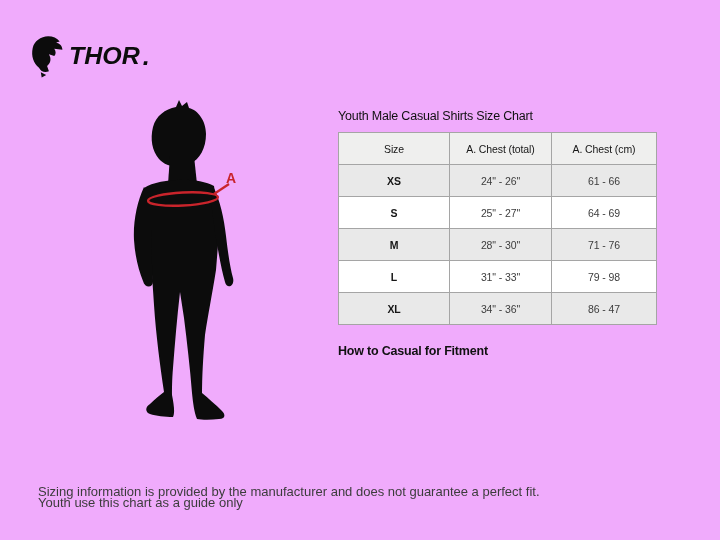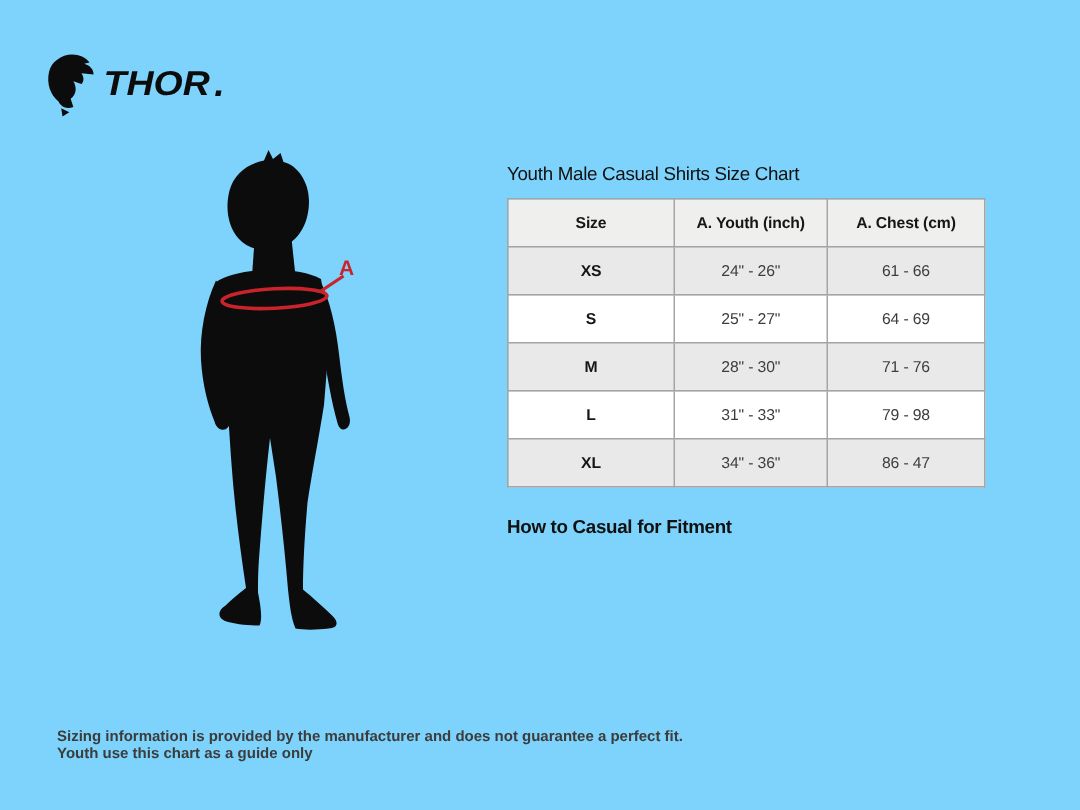"THOR" .canvas { background: #7dd3fc -> #f0abfc }
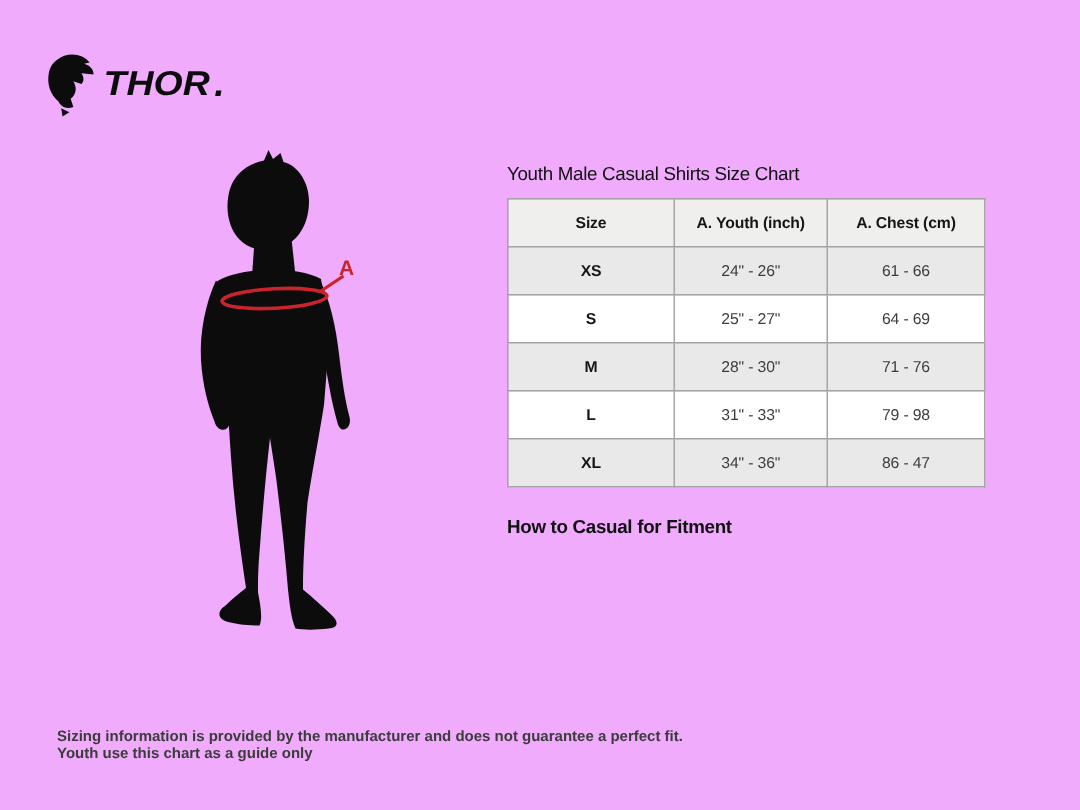"Size" table.size-table th { font-weight: bold -> normal }
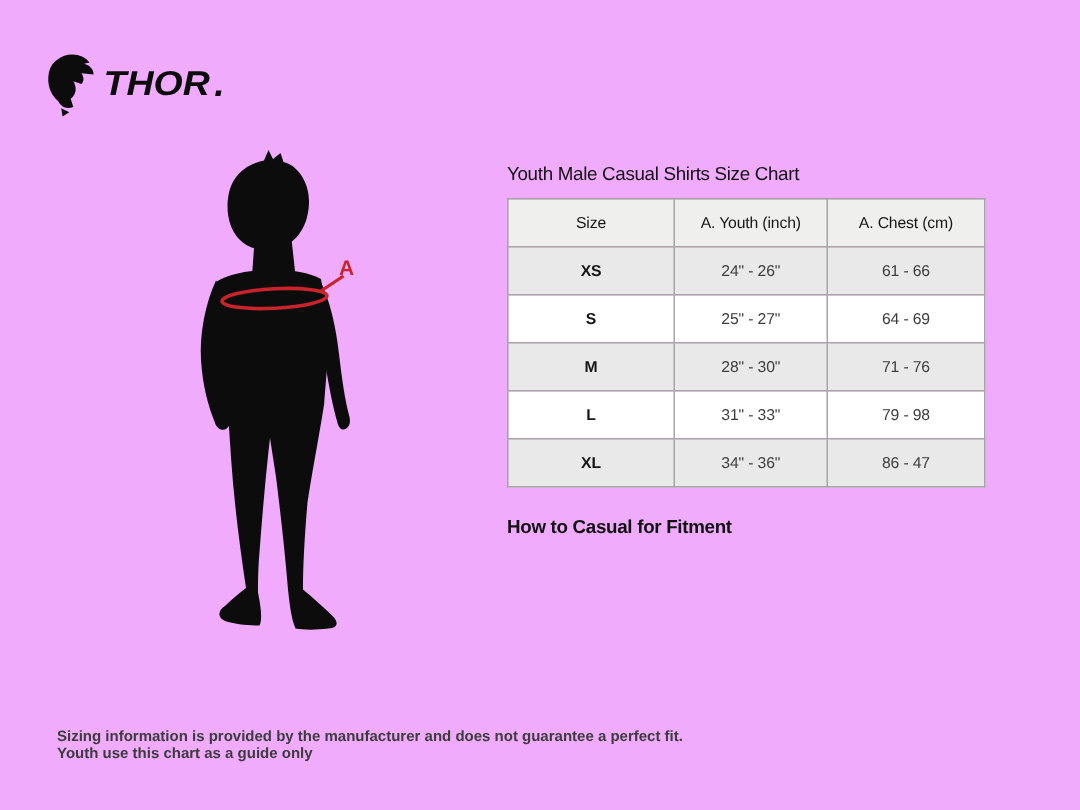"A. Youth (inch)" th { text: Youth (inch -> Chest (total }
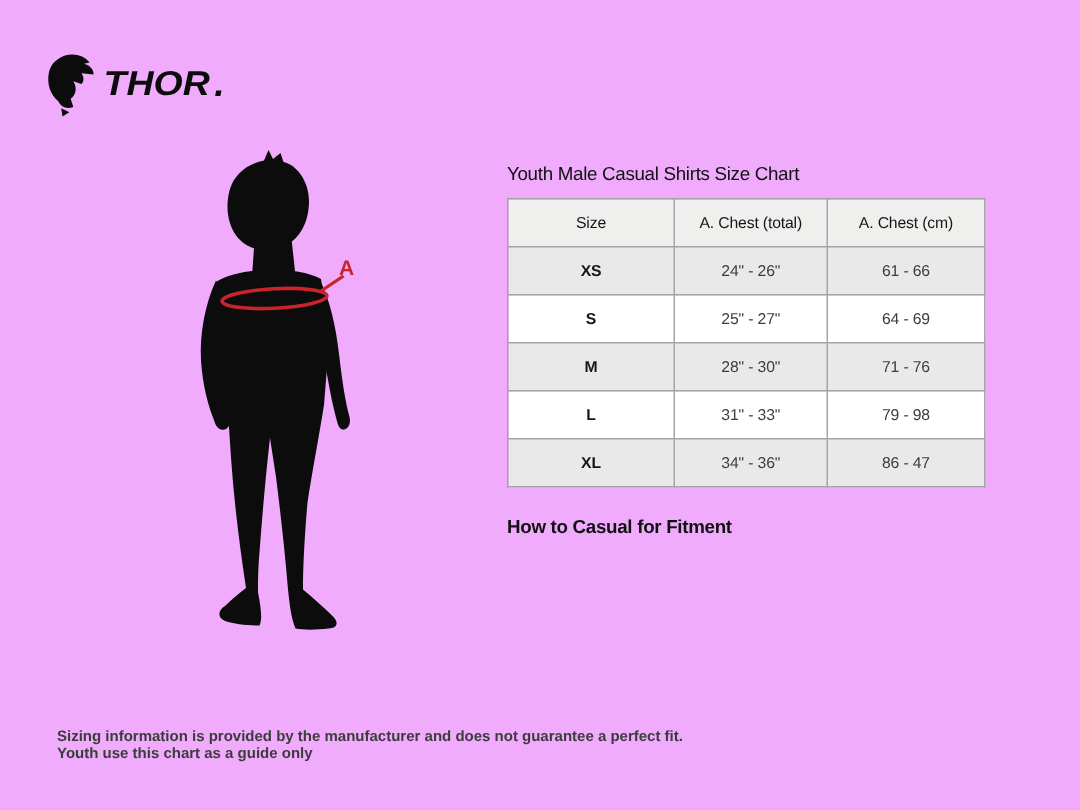"Sizing information is provided by" .footer { font-size: 10px -> 13px; font-weight: bold -> none }
